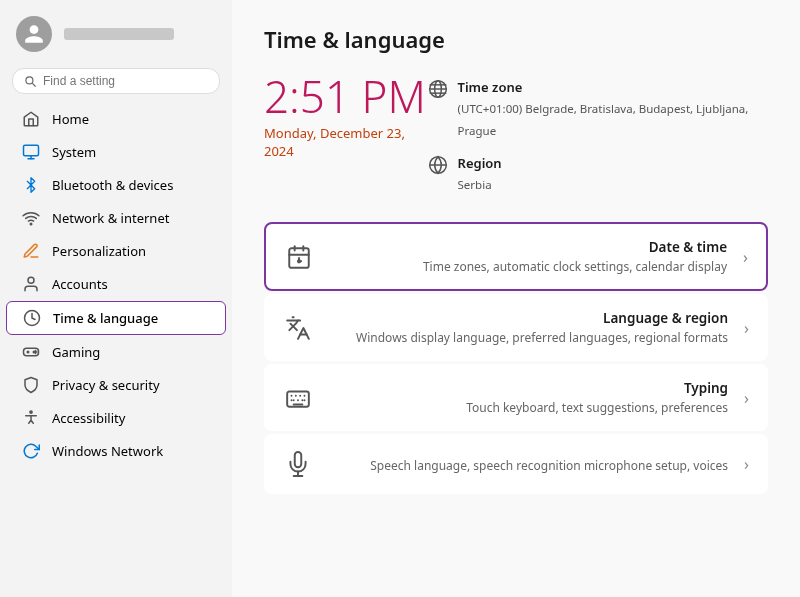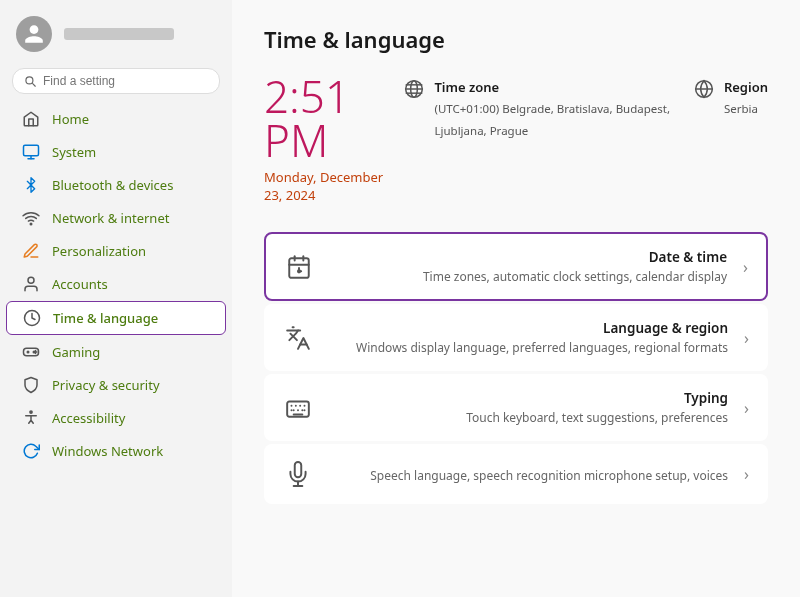"Time zone" .time-right { flex-direction: row -> column }
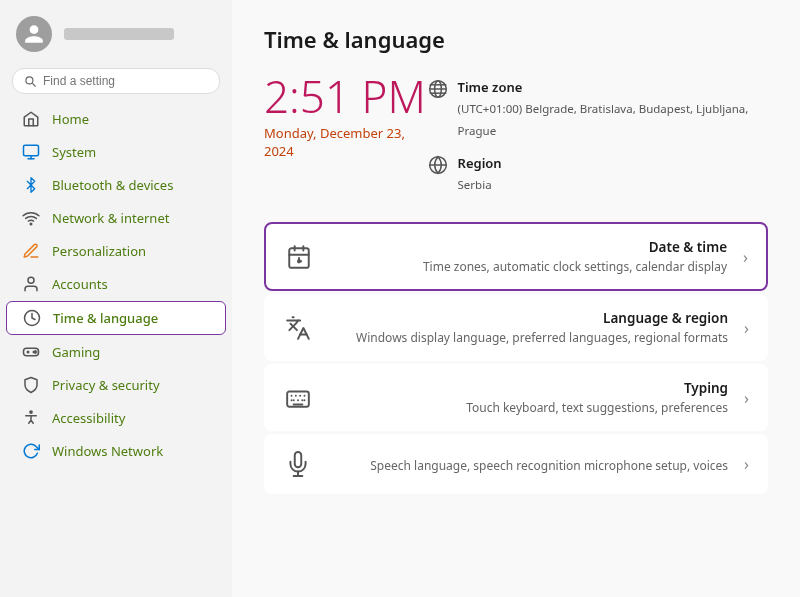"Home" .nav-item { color: #4d7c0f -> #000000 }
